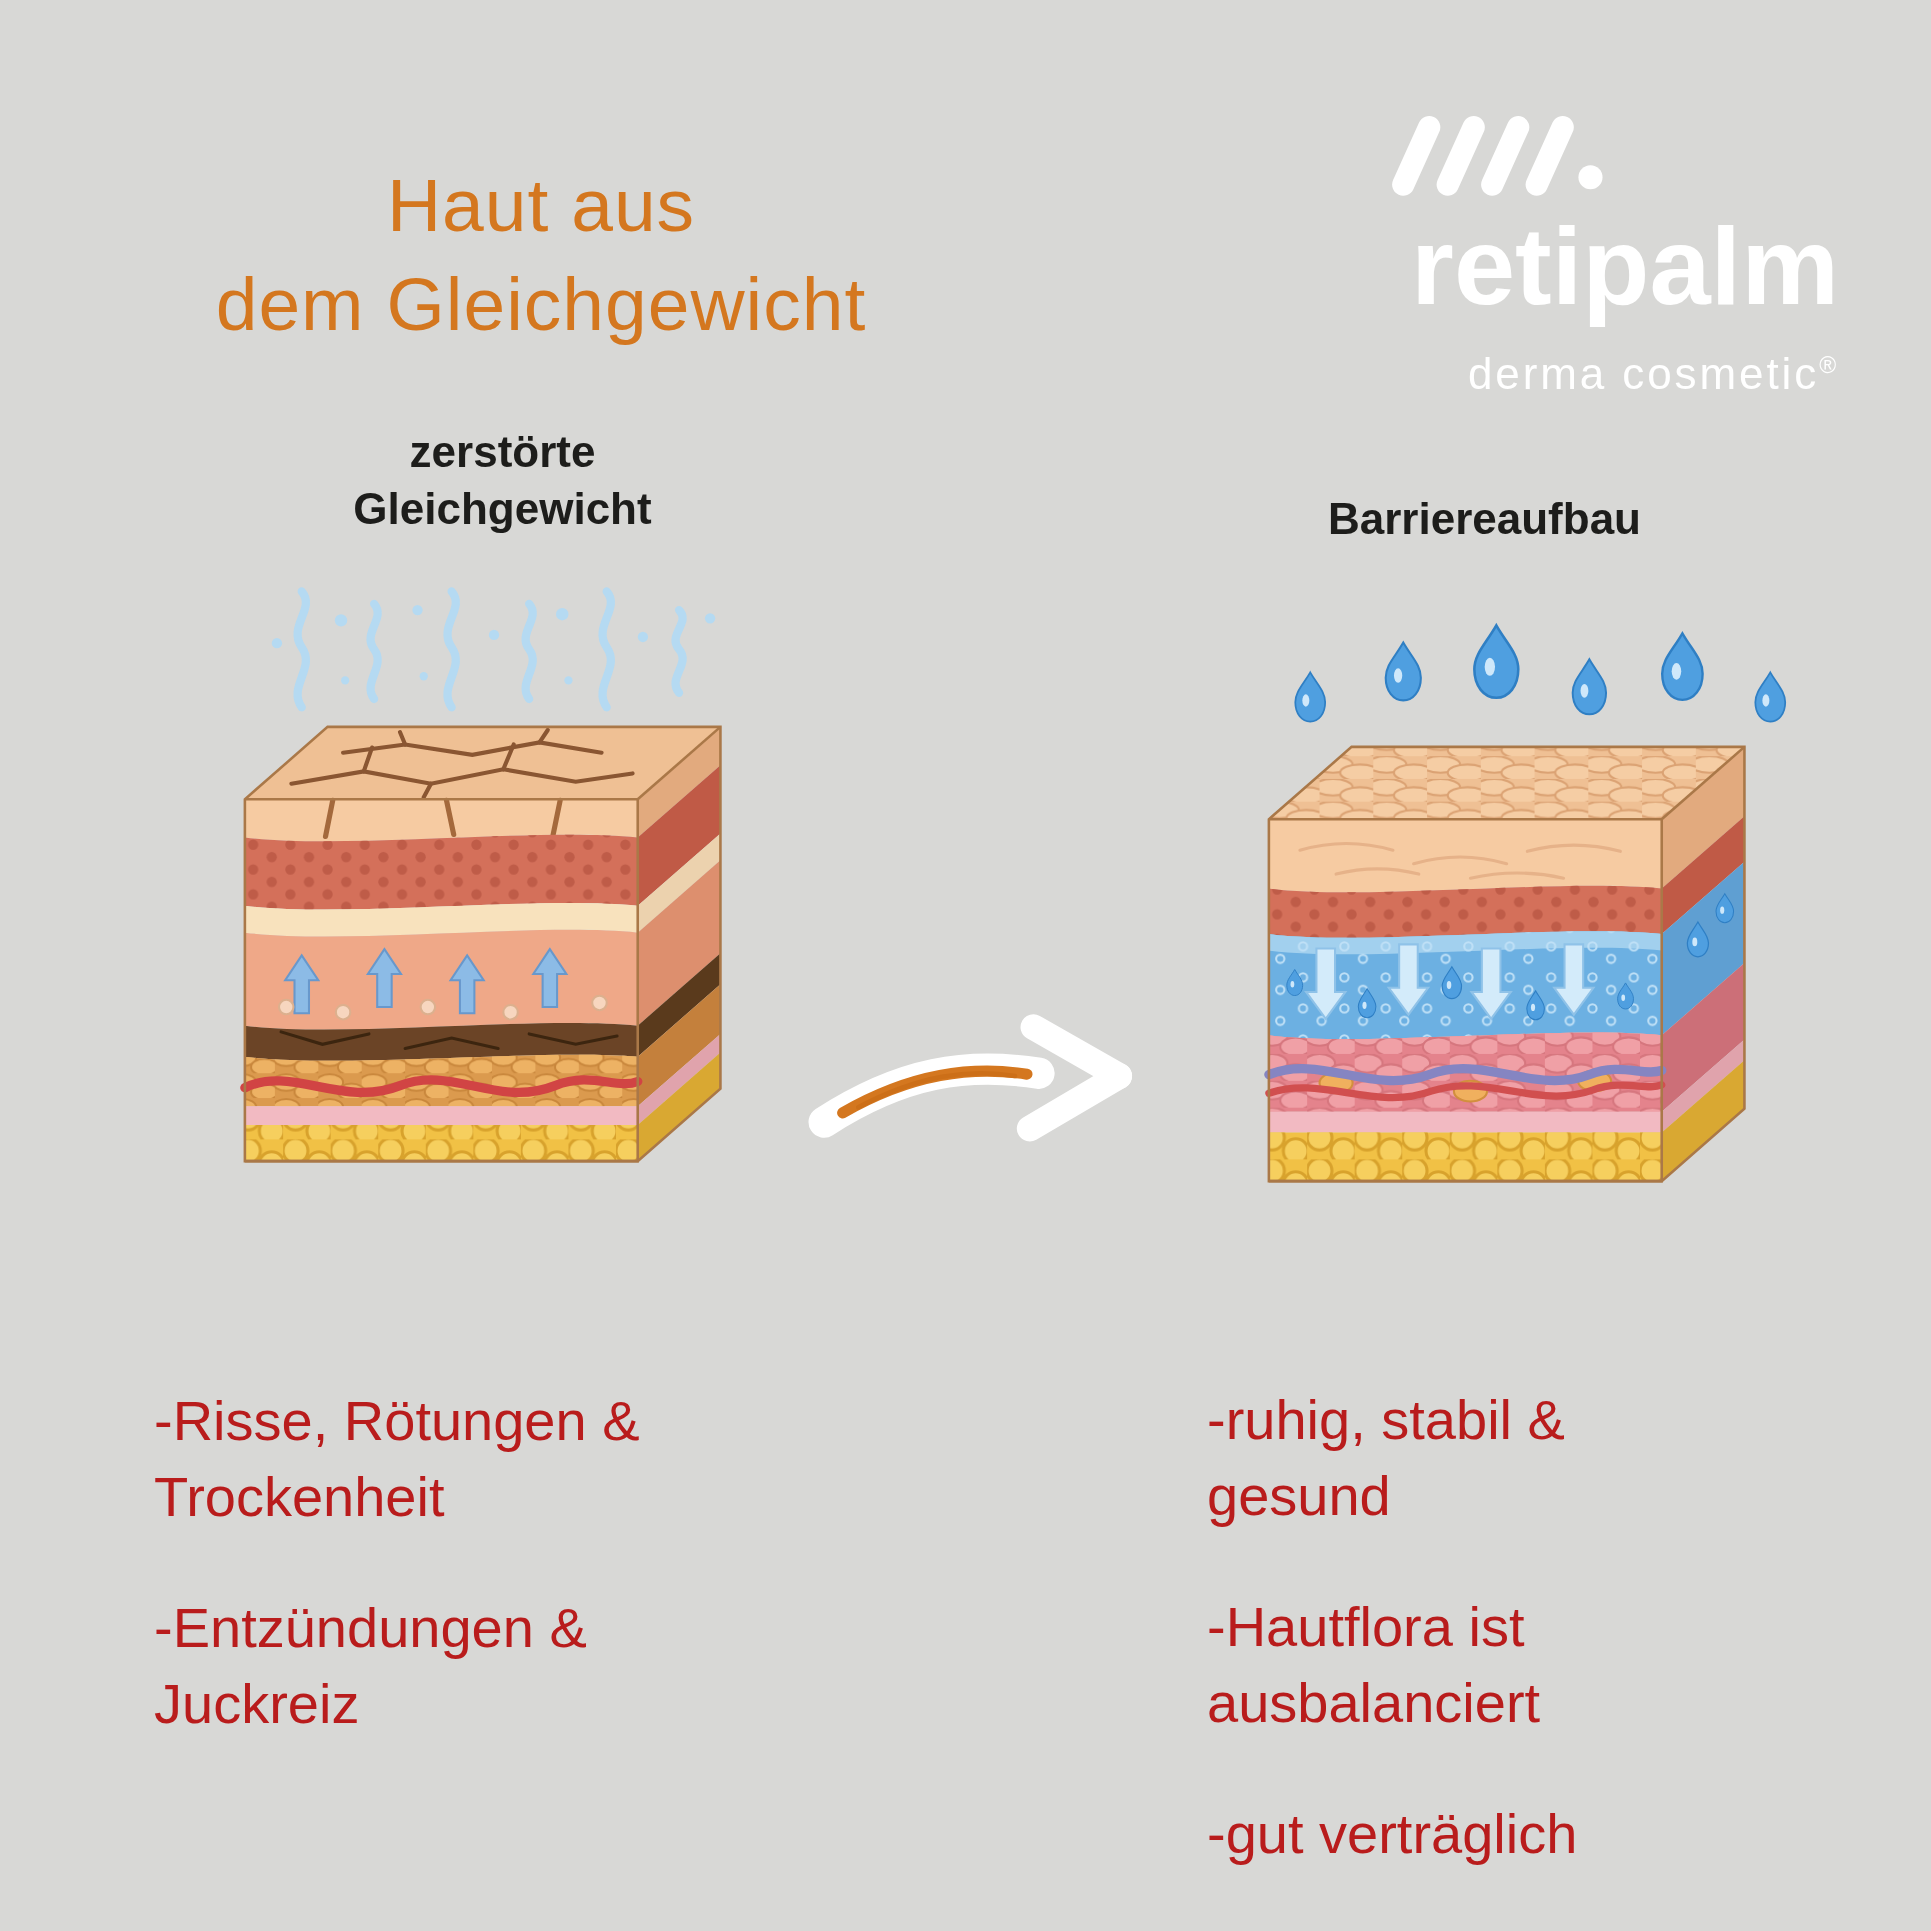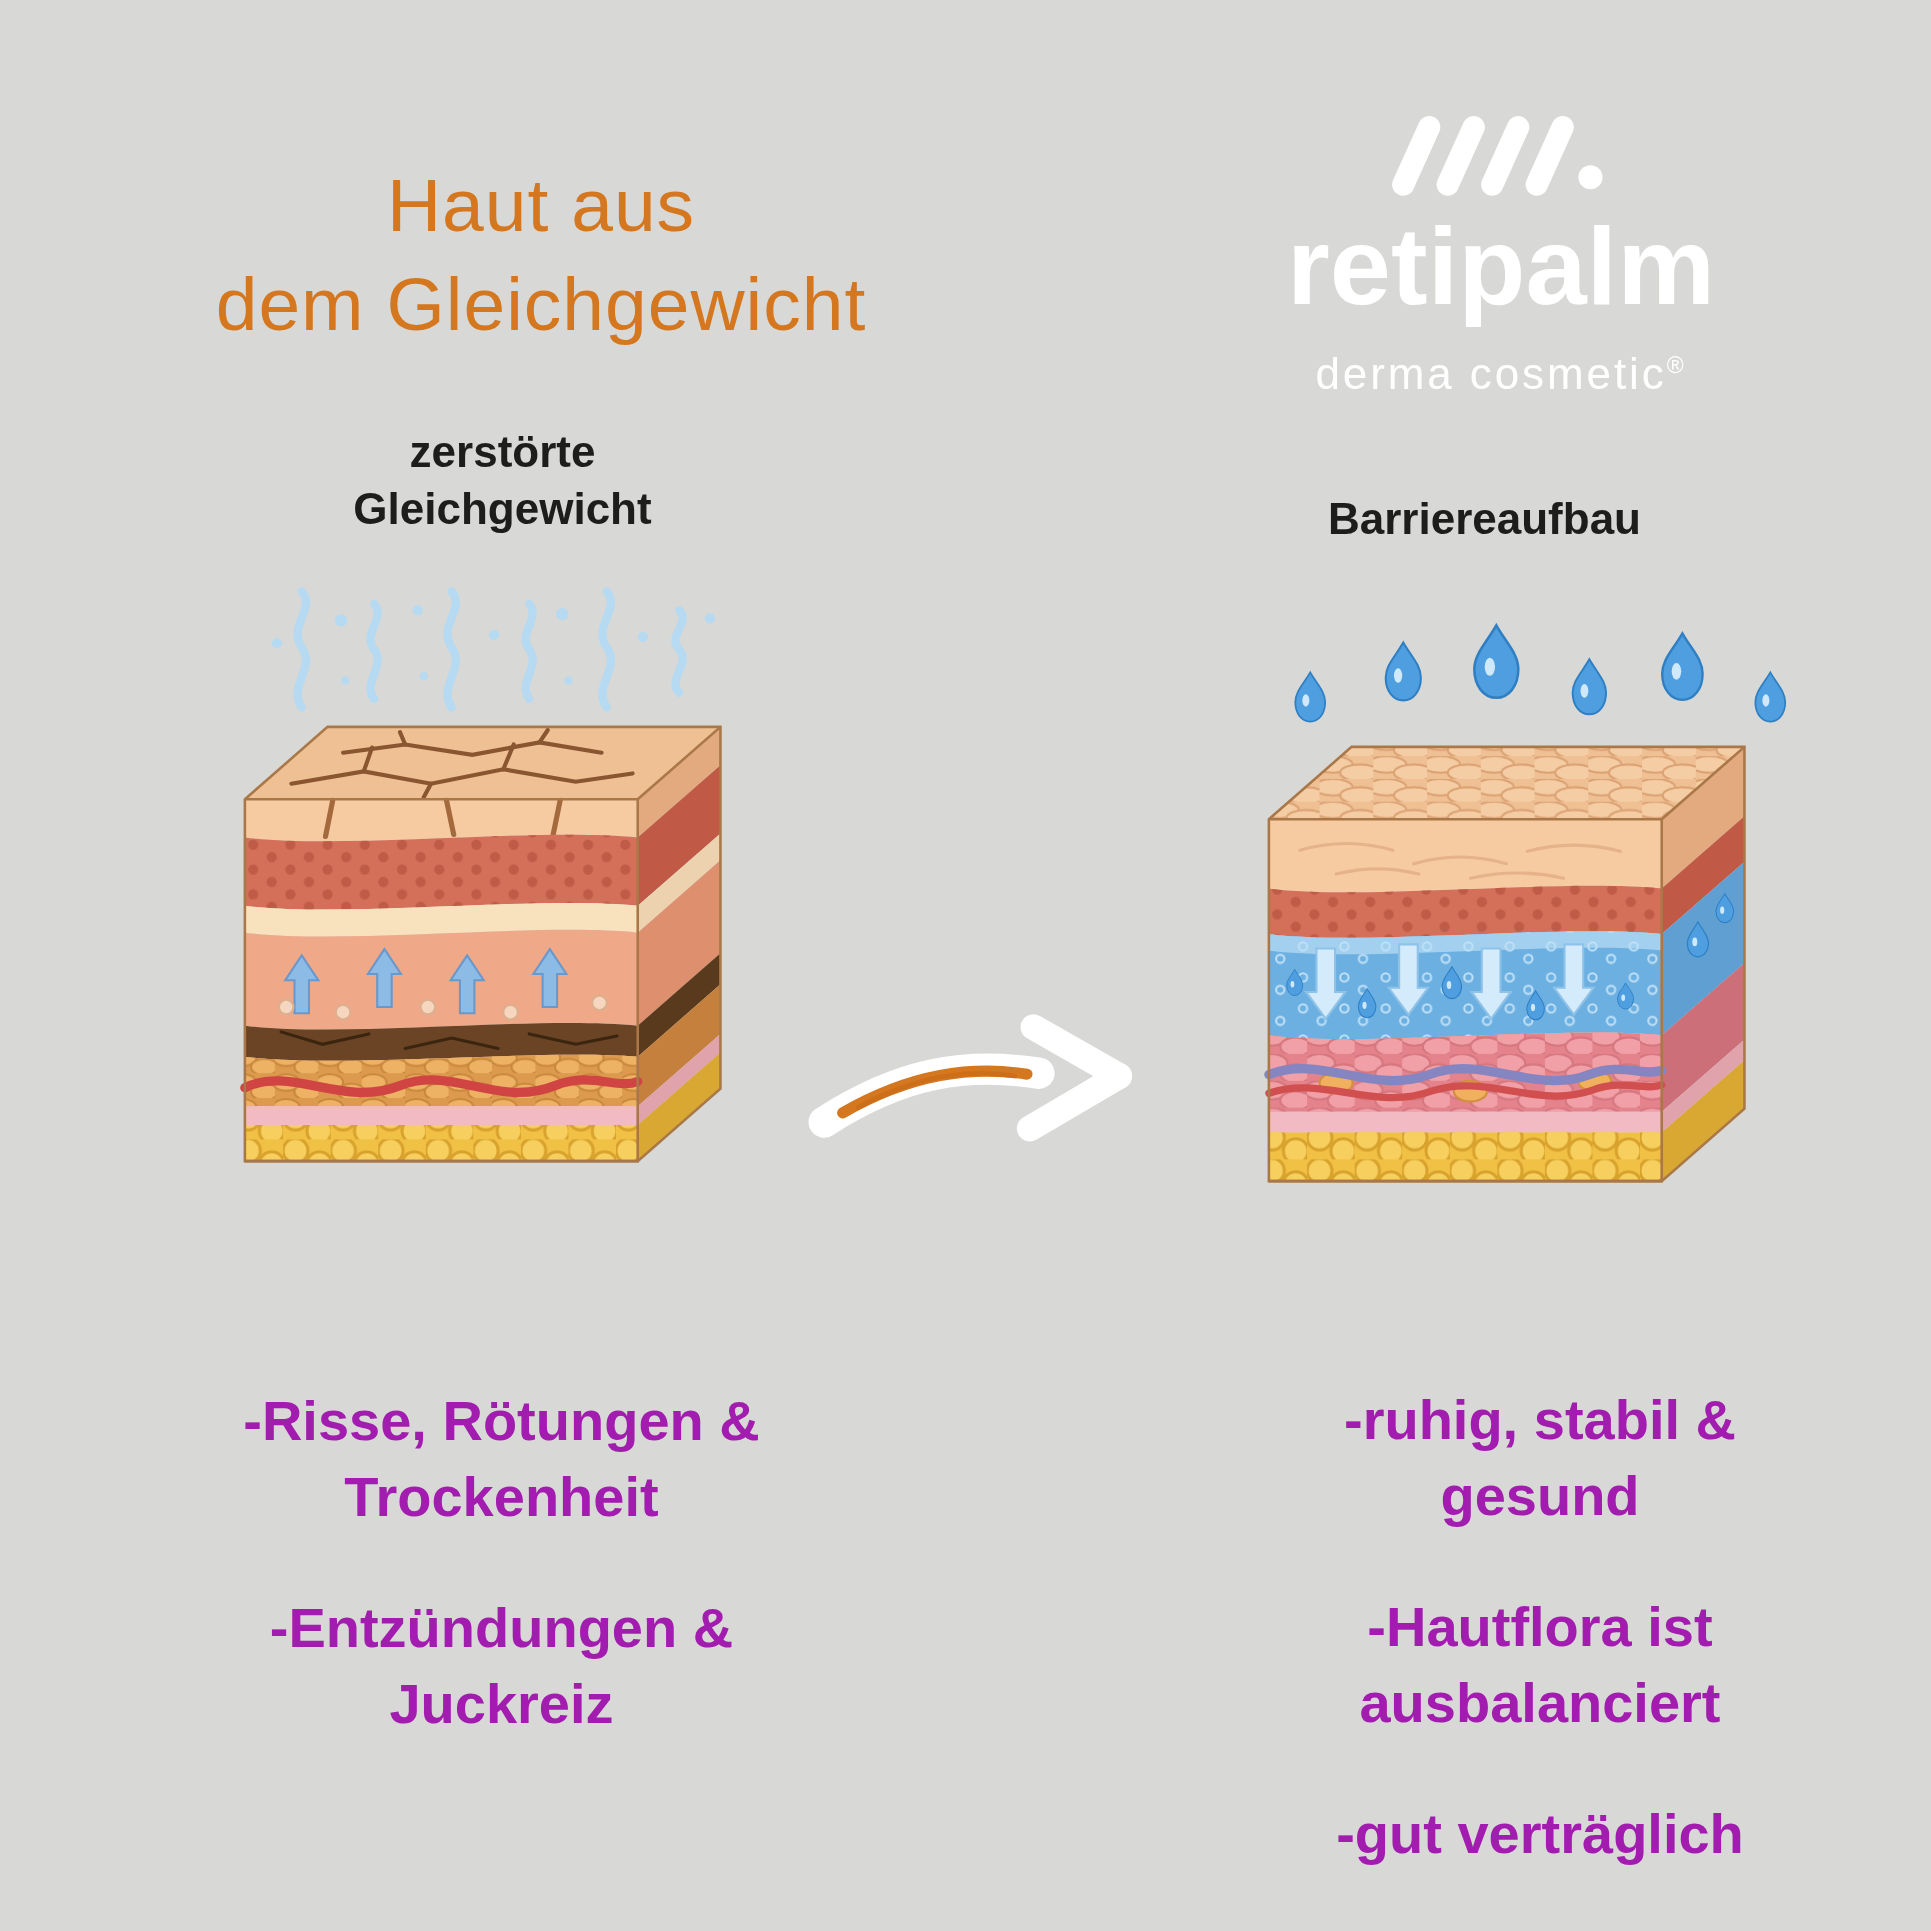"retipalm" .logo { text-align: center -> right }
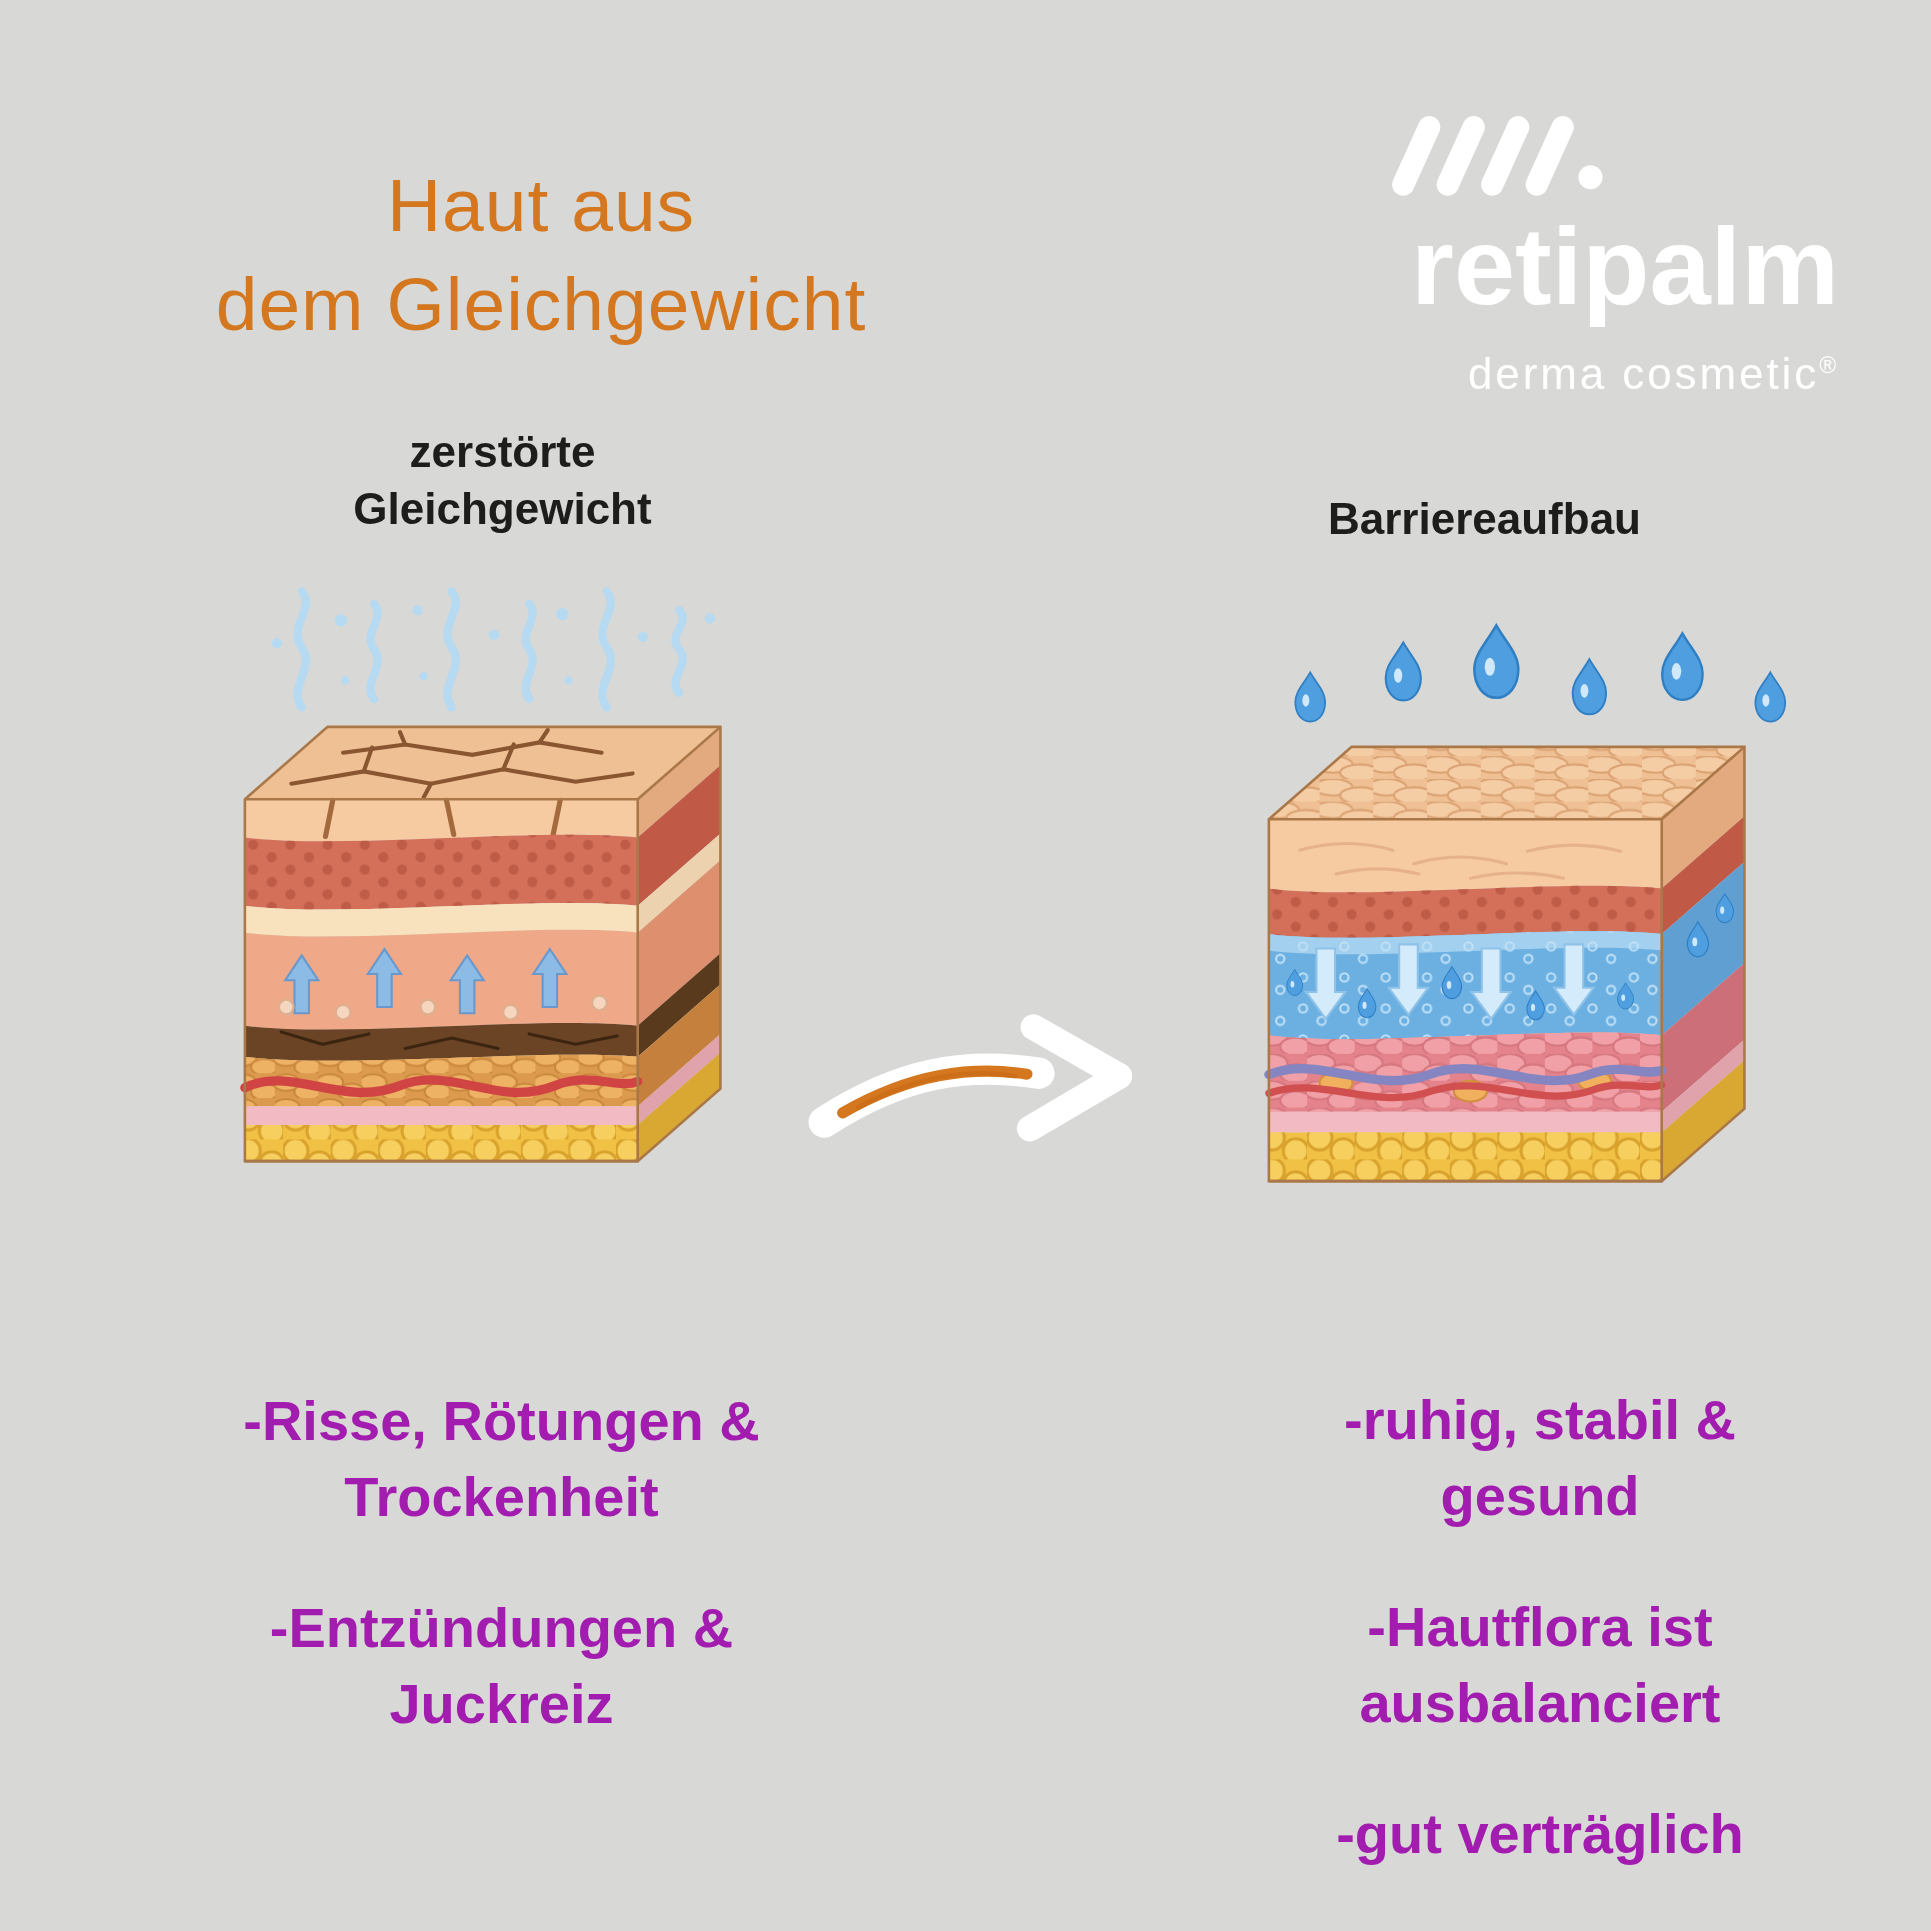"-Risse, Rötungen &" .bullets { color: #a21caf -> #b91c1c; font-weight: 700 -> 400; text-align: center -> none }
